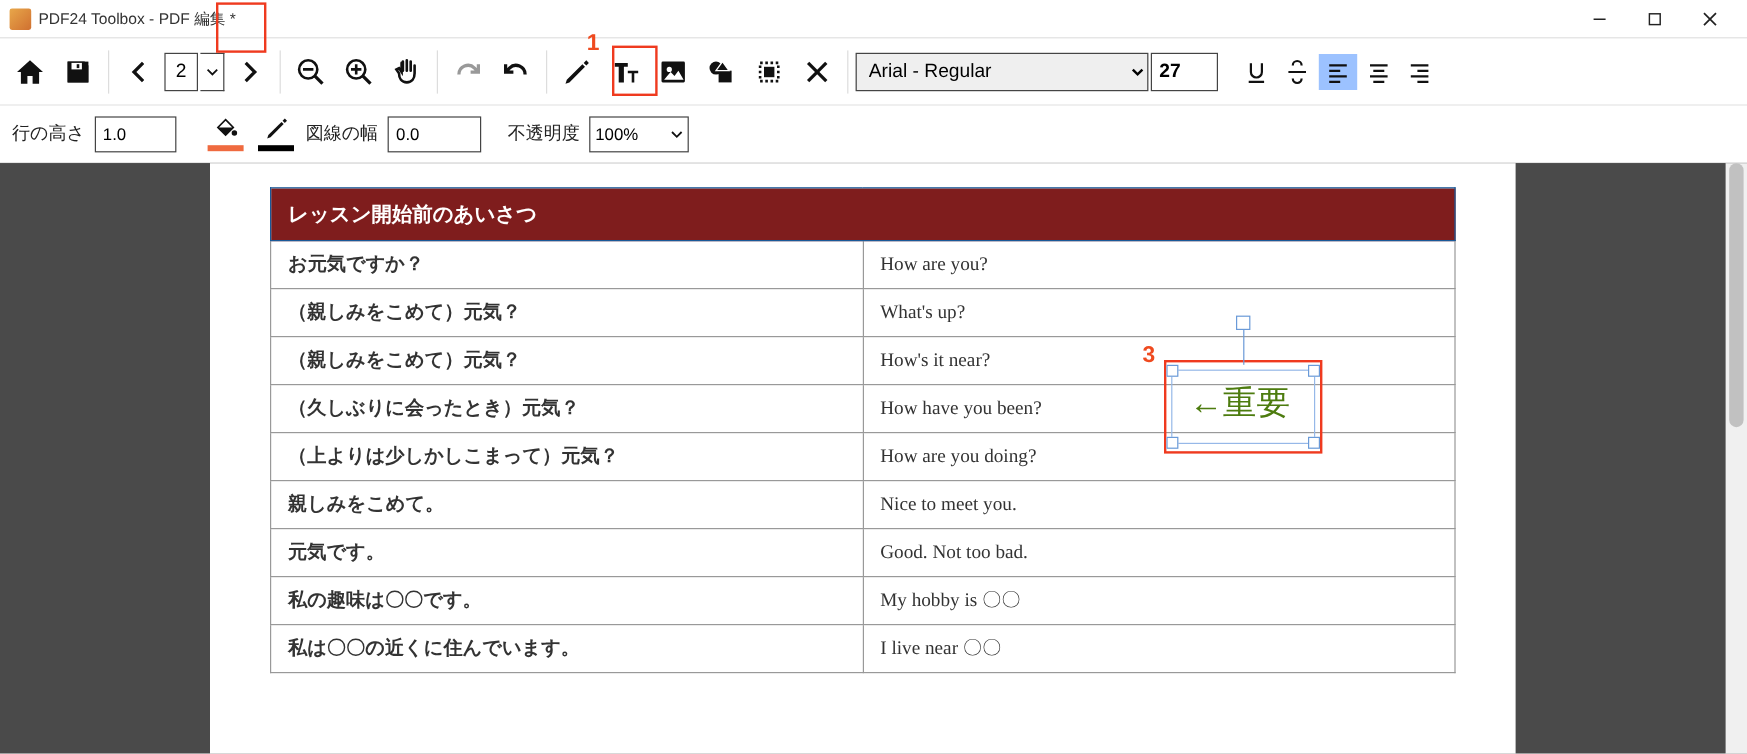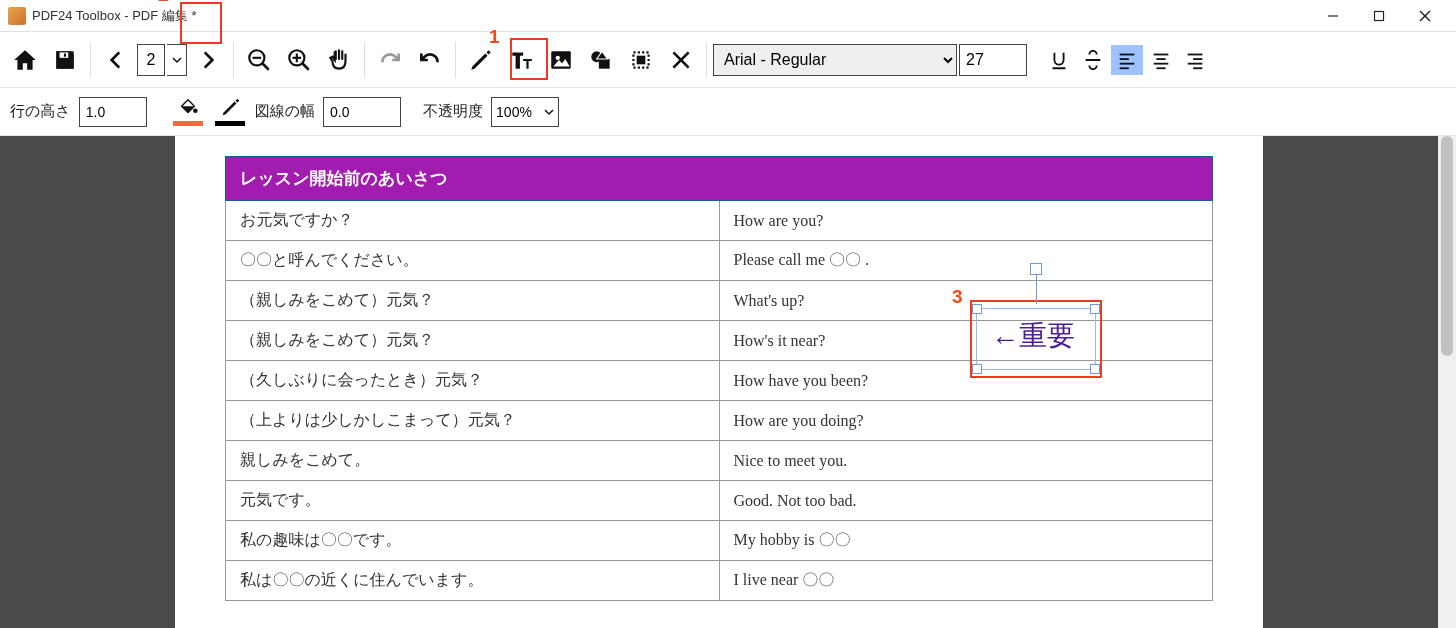"27" .fontsize-input { font-weight: none -> bold; width: 68px -> 56px }
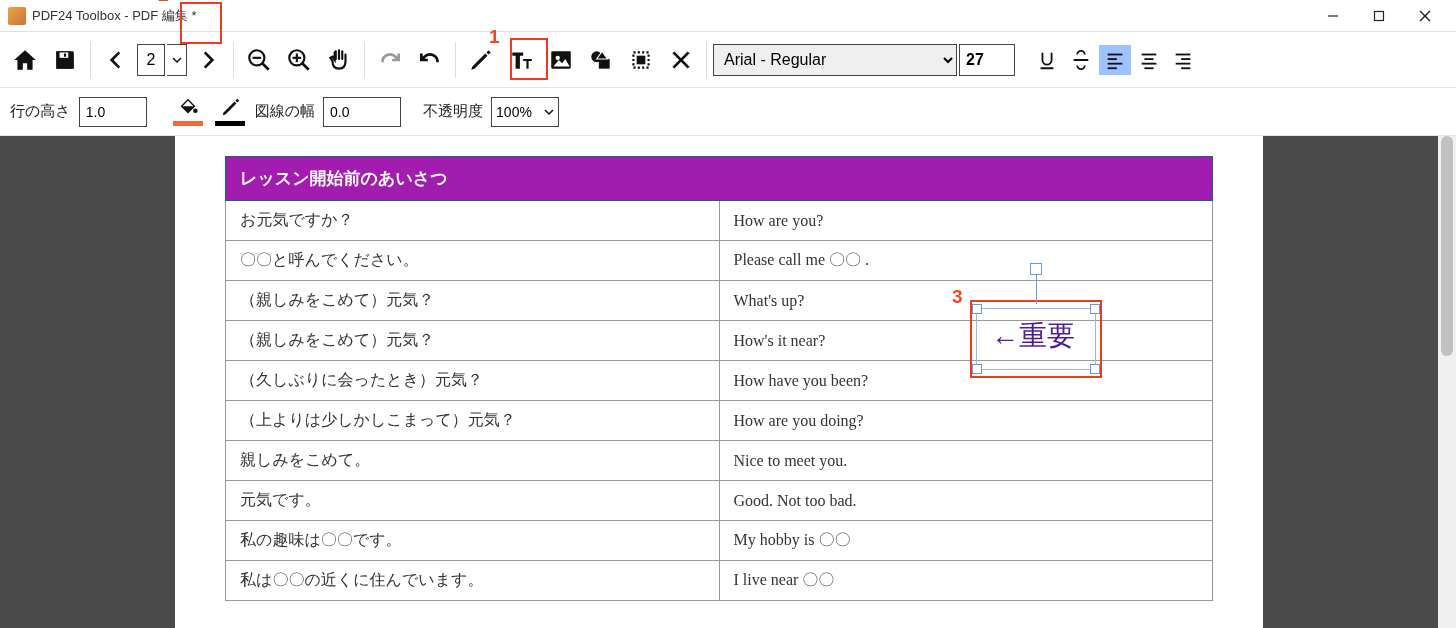"100%" .opacity-sel { width: 68px -> 83px }
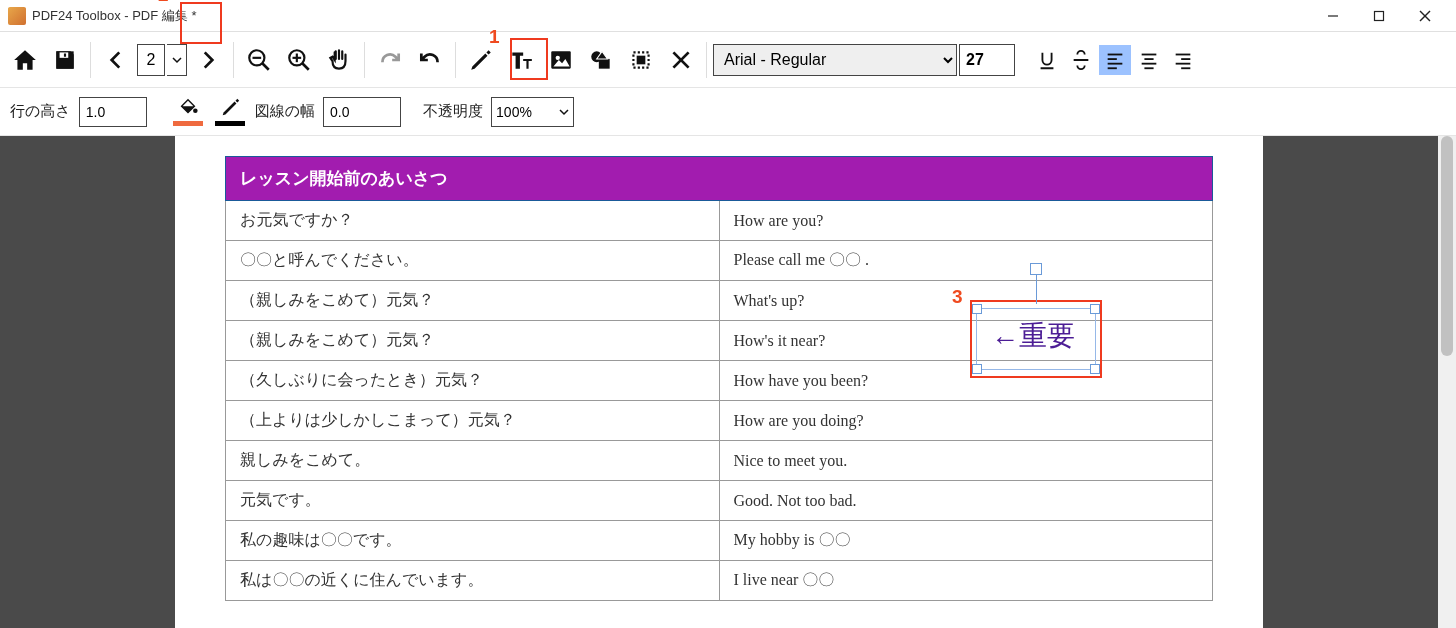"レッスン開始前のあいさつ" table.doc th { background: #a21caf -> #7f1d1d }
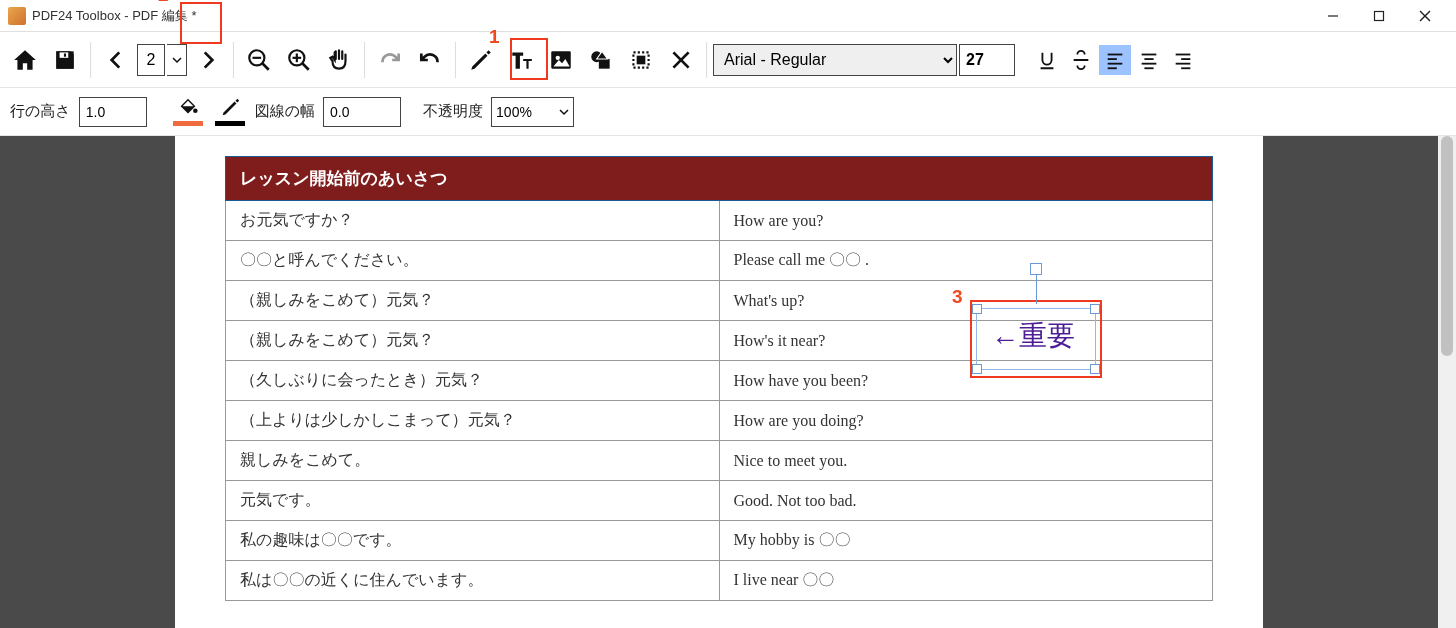"お元気ですか？" table.doc td.jp { font-weight: none -> bold }
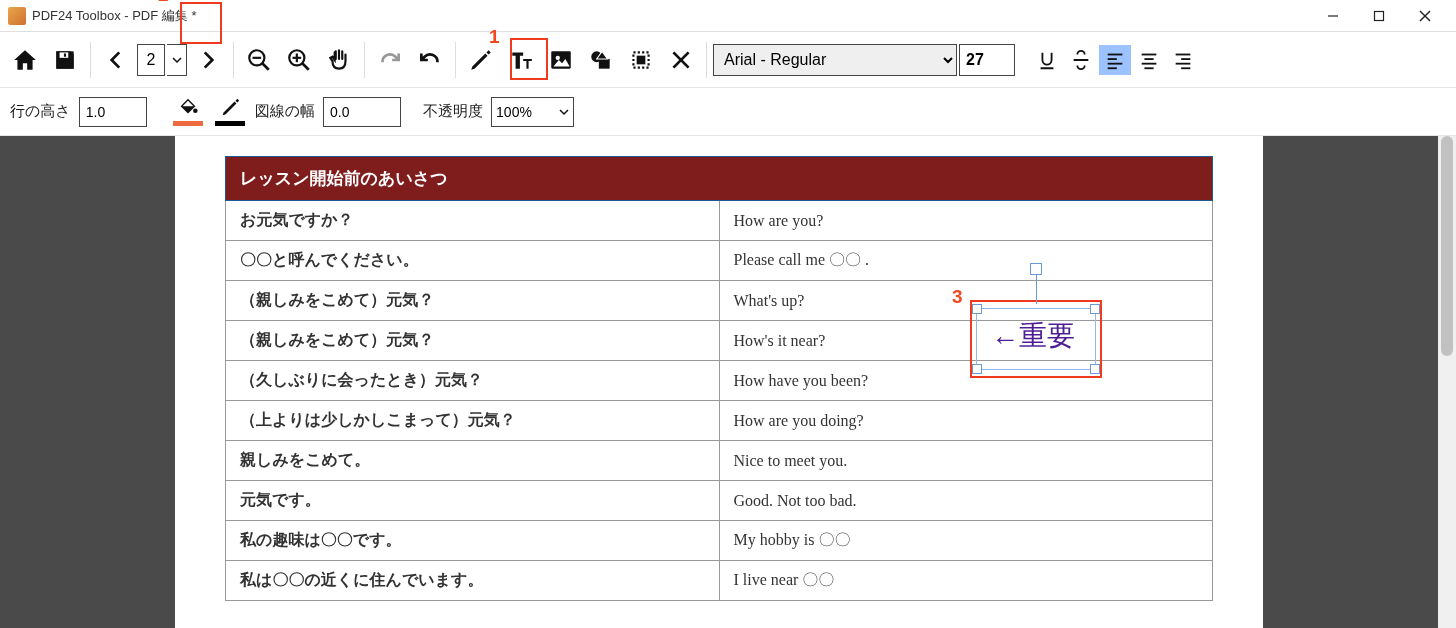"〇〇と呼んでください。" tr { html: <tr> <td>〇〇と呼んでください。</td> <td>Please call me 〇〇 .</td> </tr> -> none }
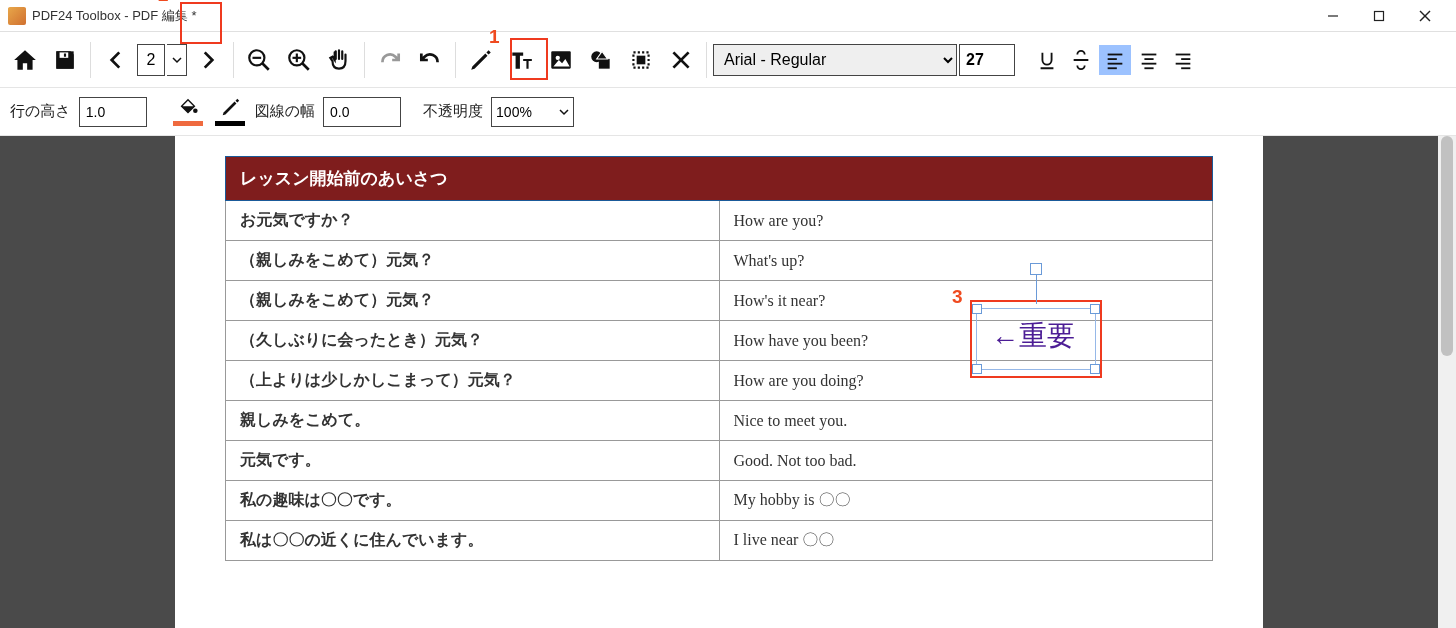"←重要" .text-edit-box .txt { color: #4c1d95 -> #4d7c0f }
